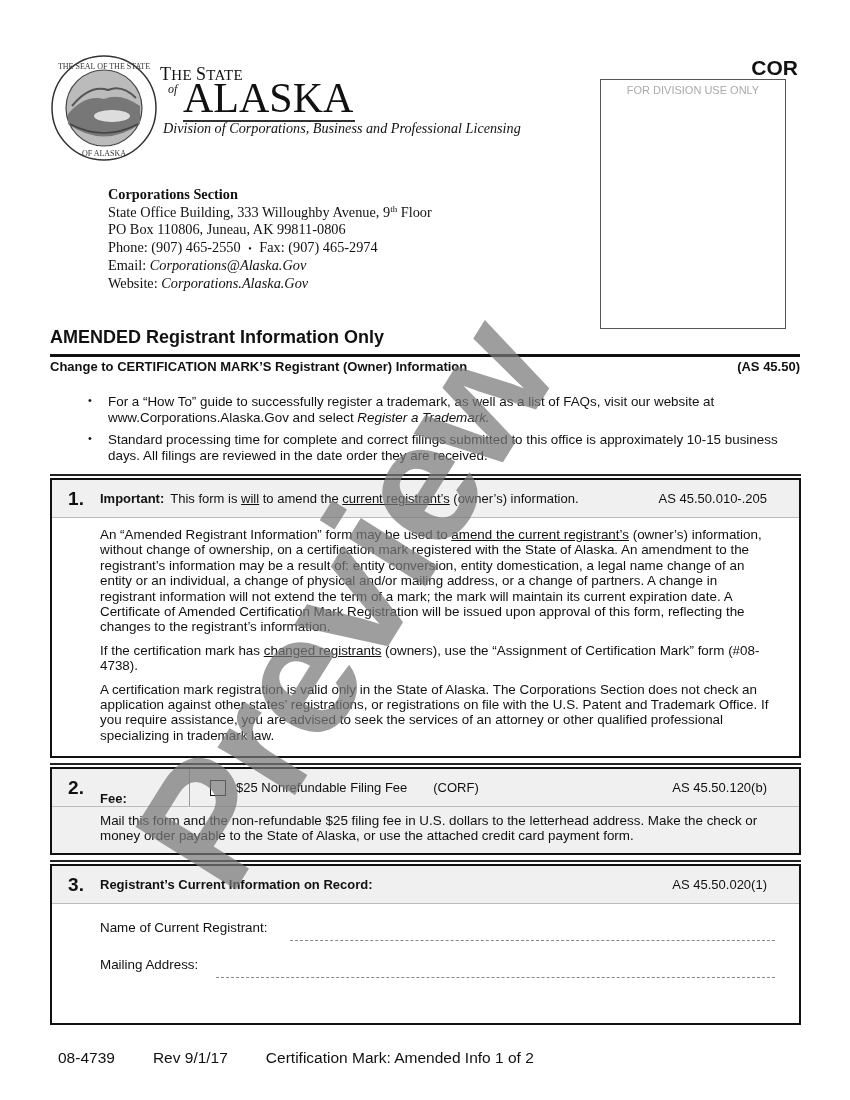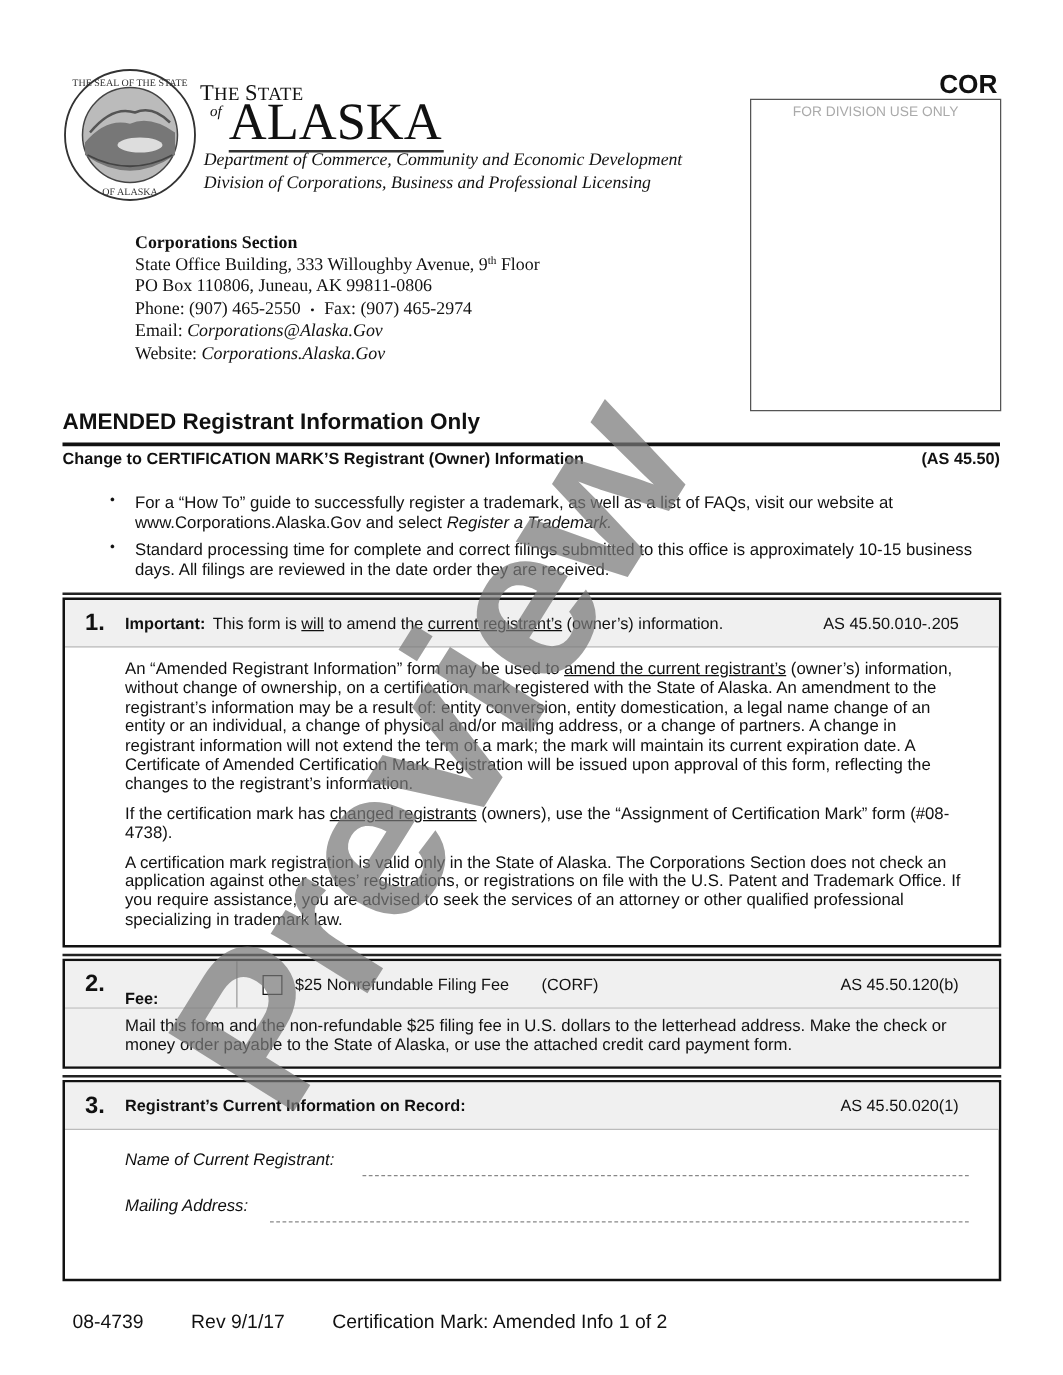"FOR DIVISION USE ONLY" .div-box { width: 201px -> 186px }
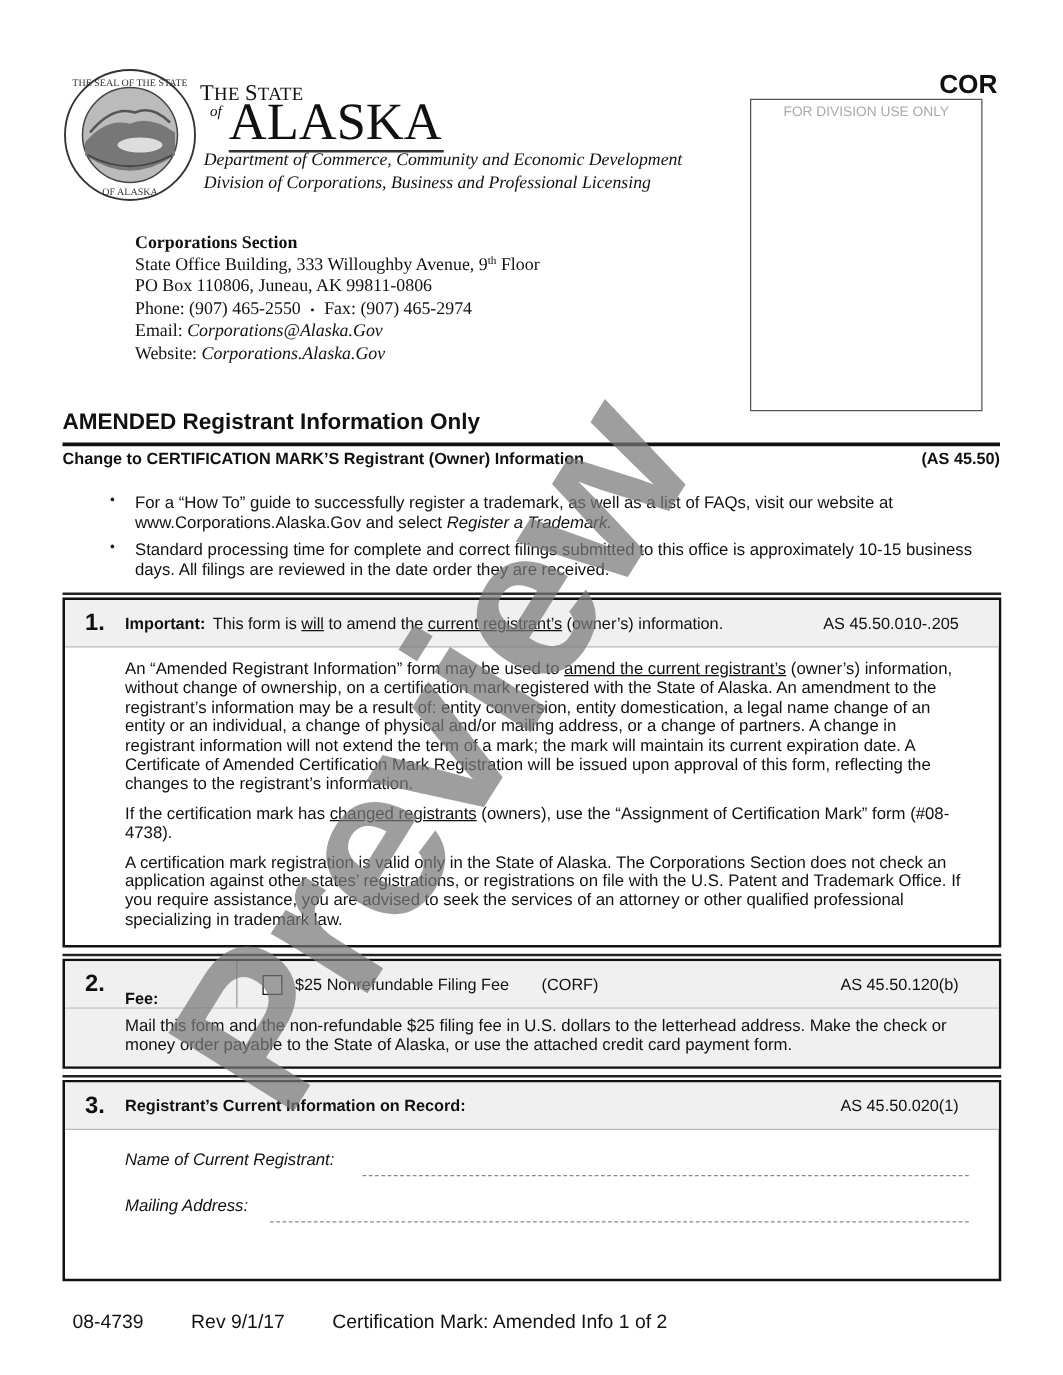"Department of Commerce, Community and" div { html: <div>Department of Commerce, Community and Economic Development</div> -> none }
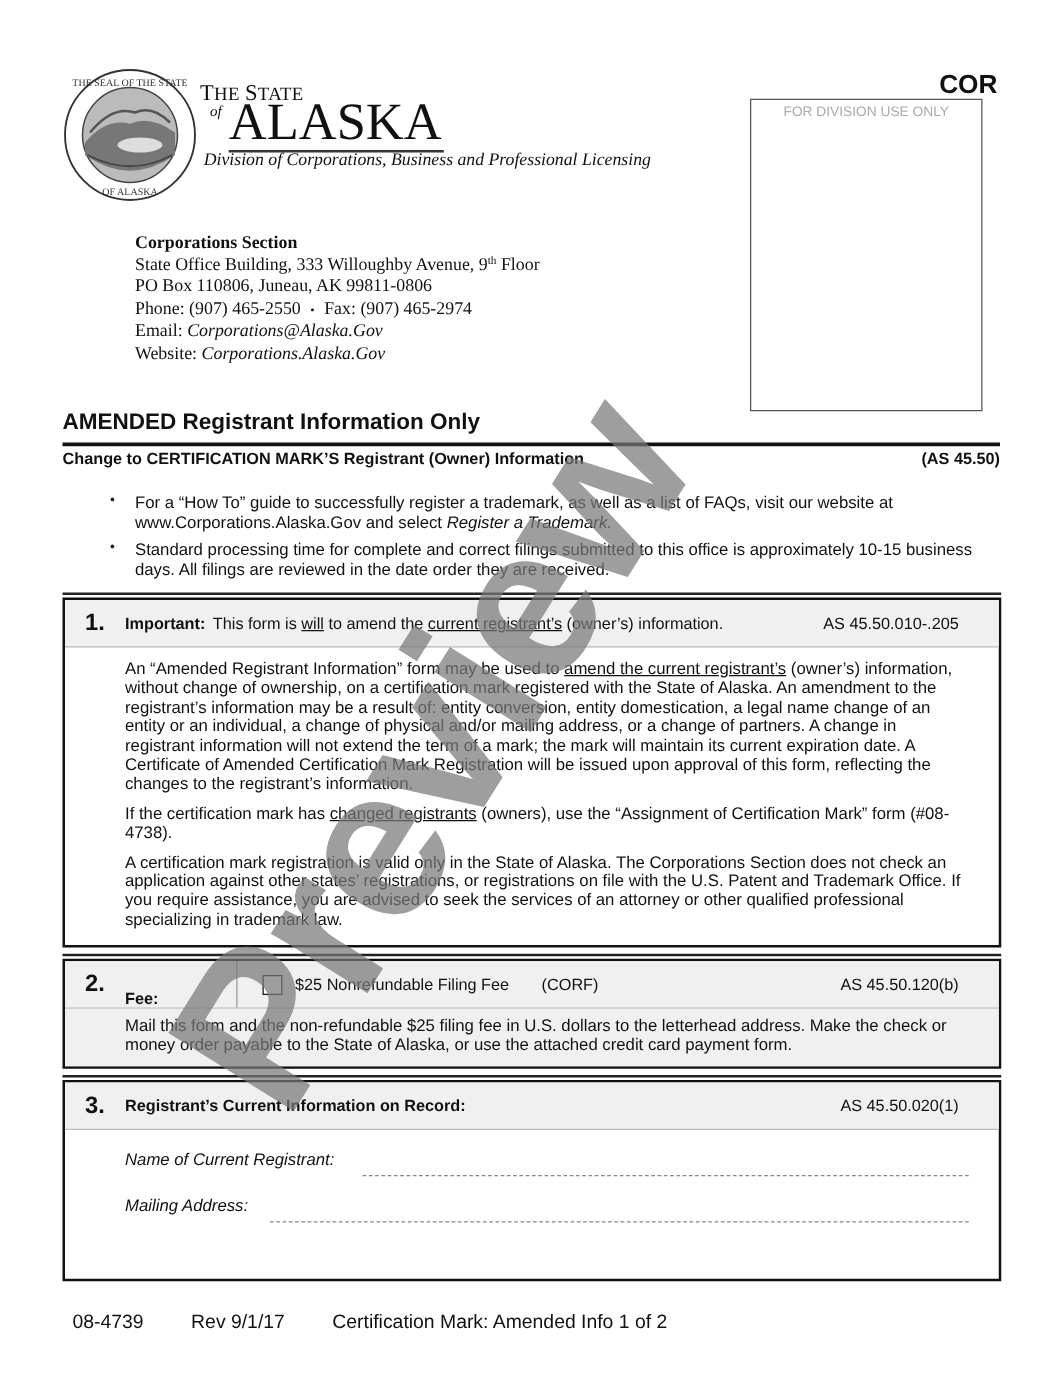"Name of Current Registrant:" .field-row { font-style: italic -> none }
